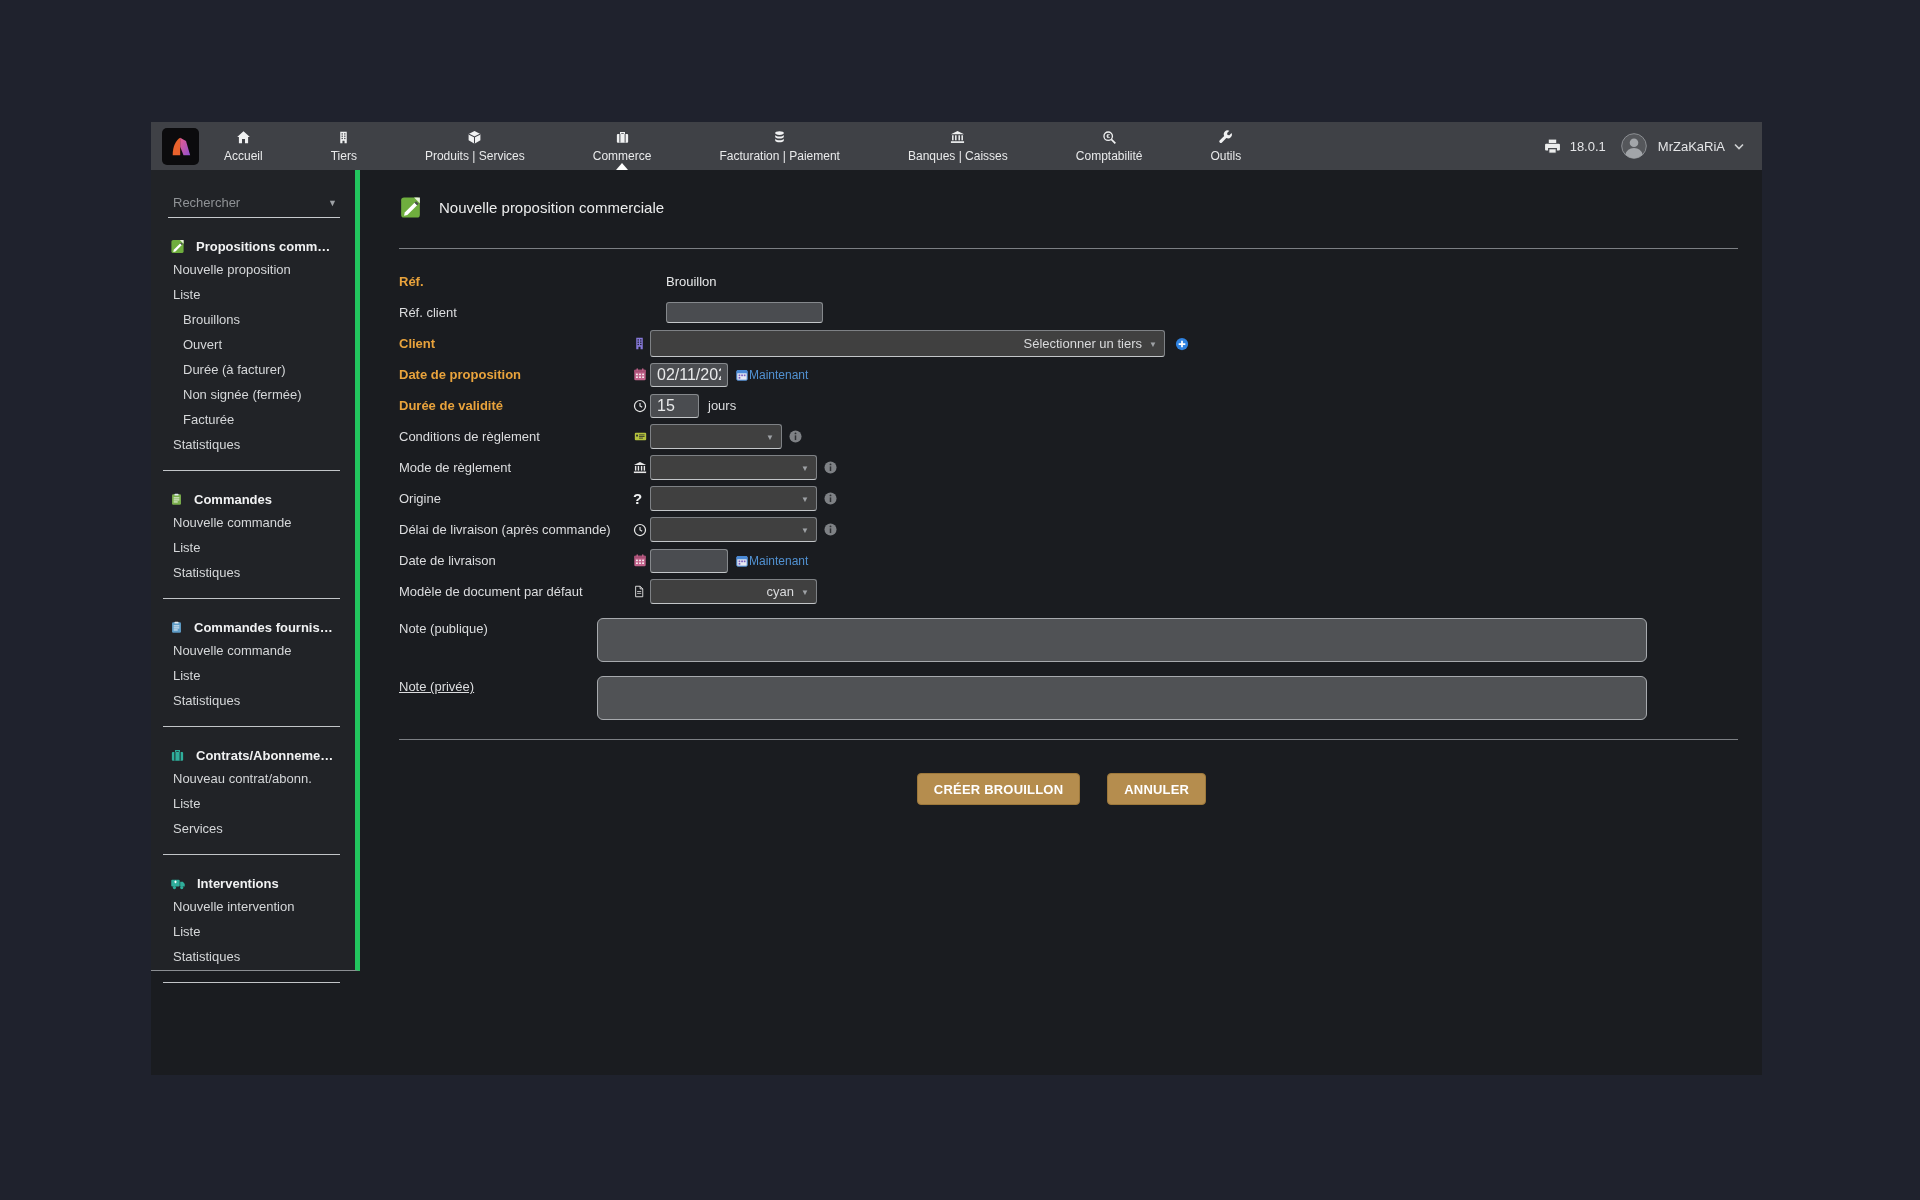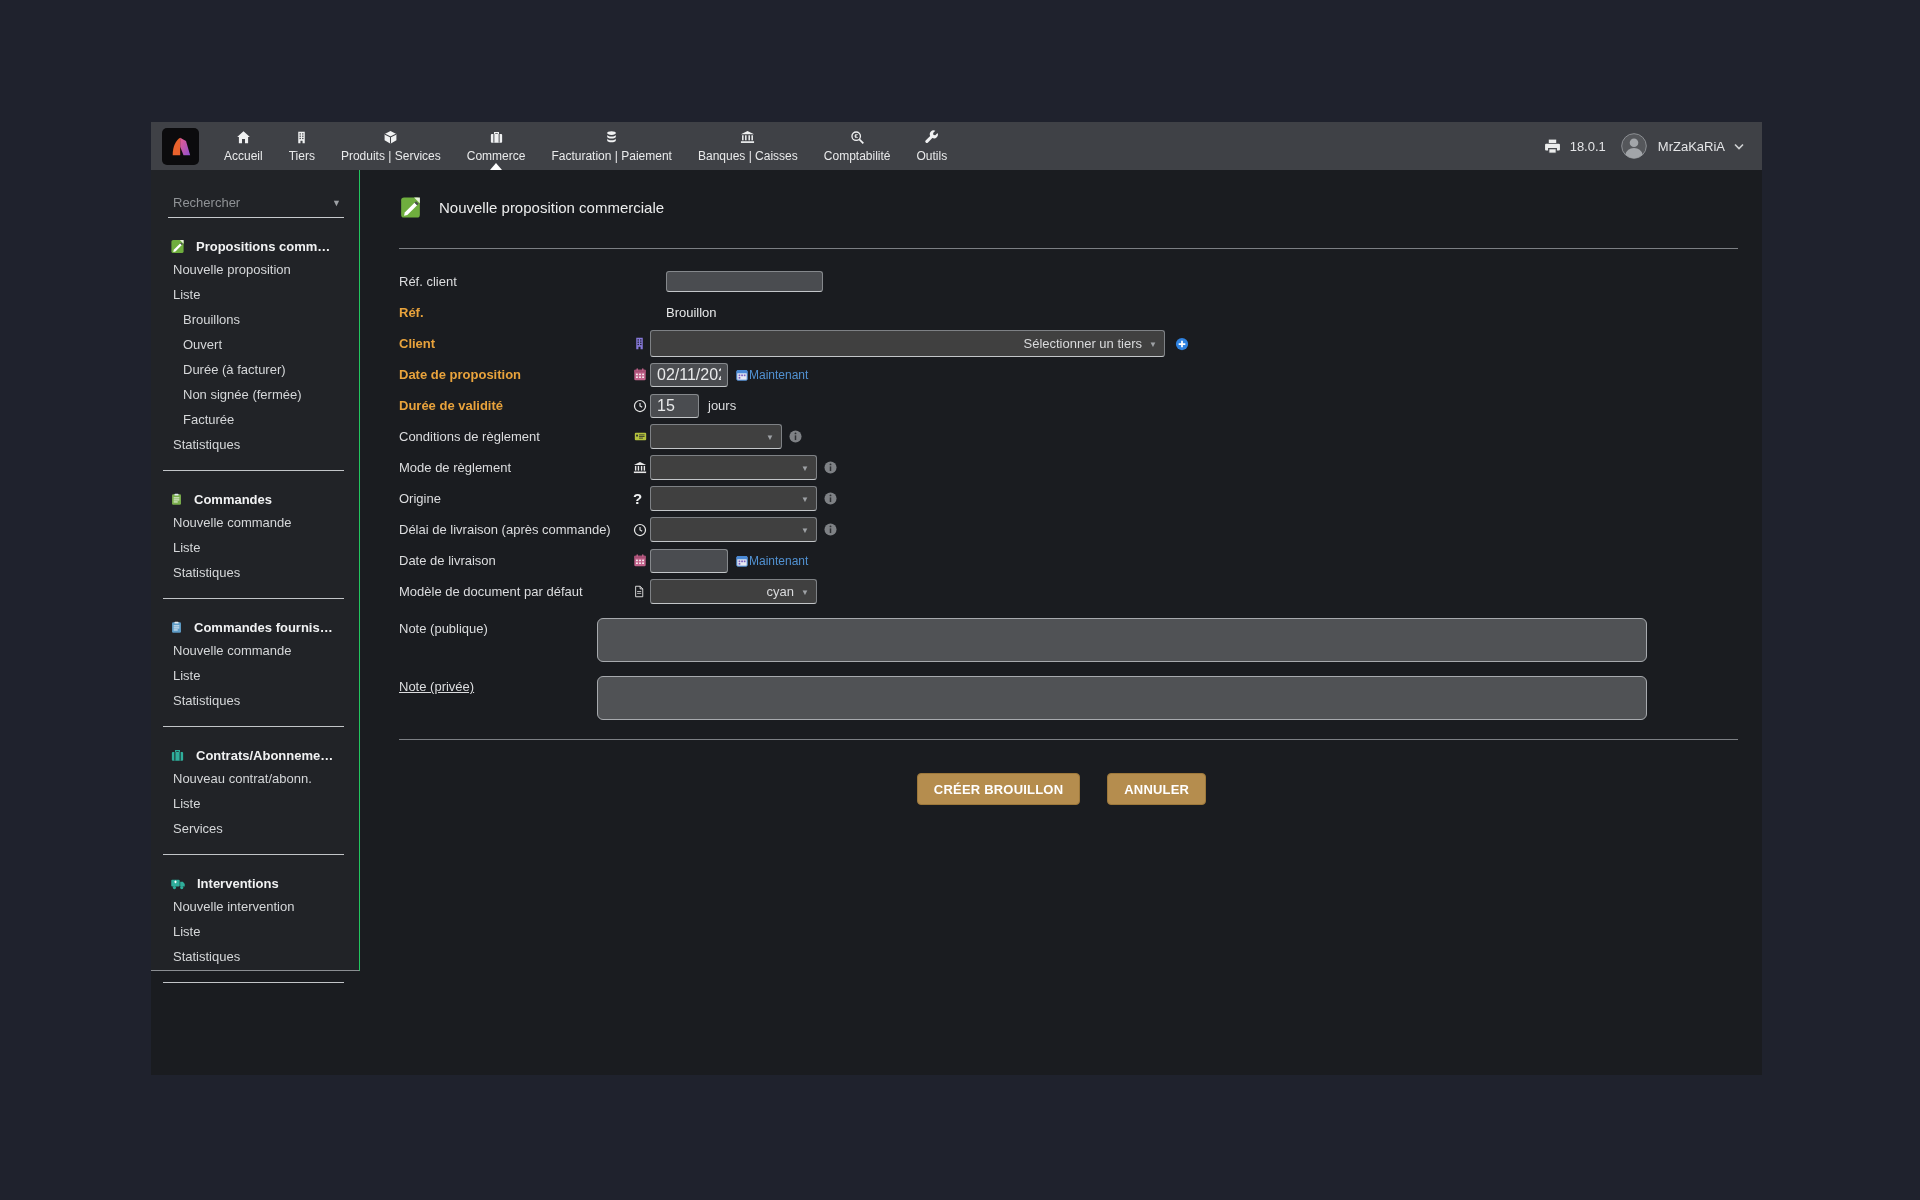"Accueil" .nav-items { gap: none -> 42px }
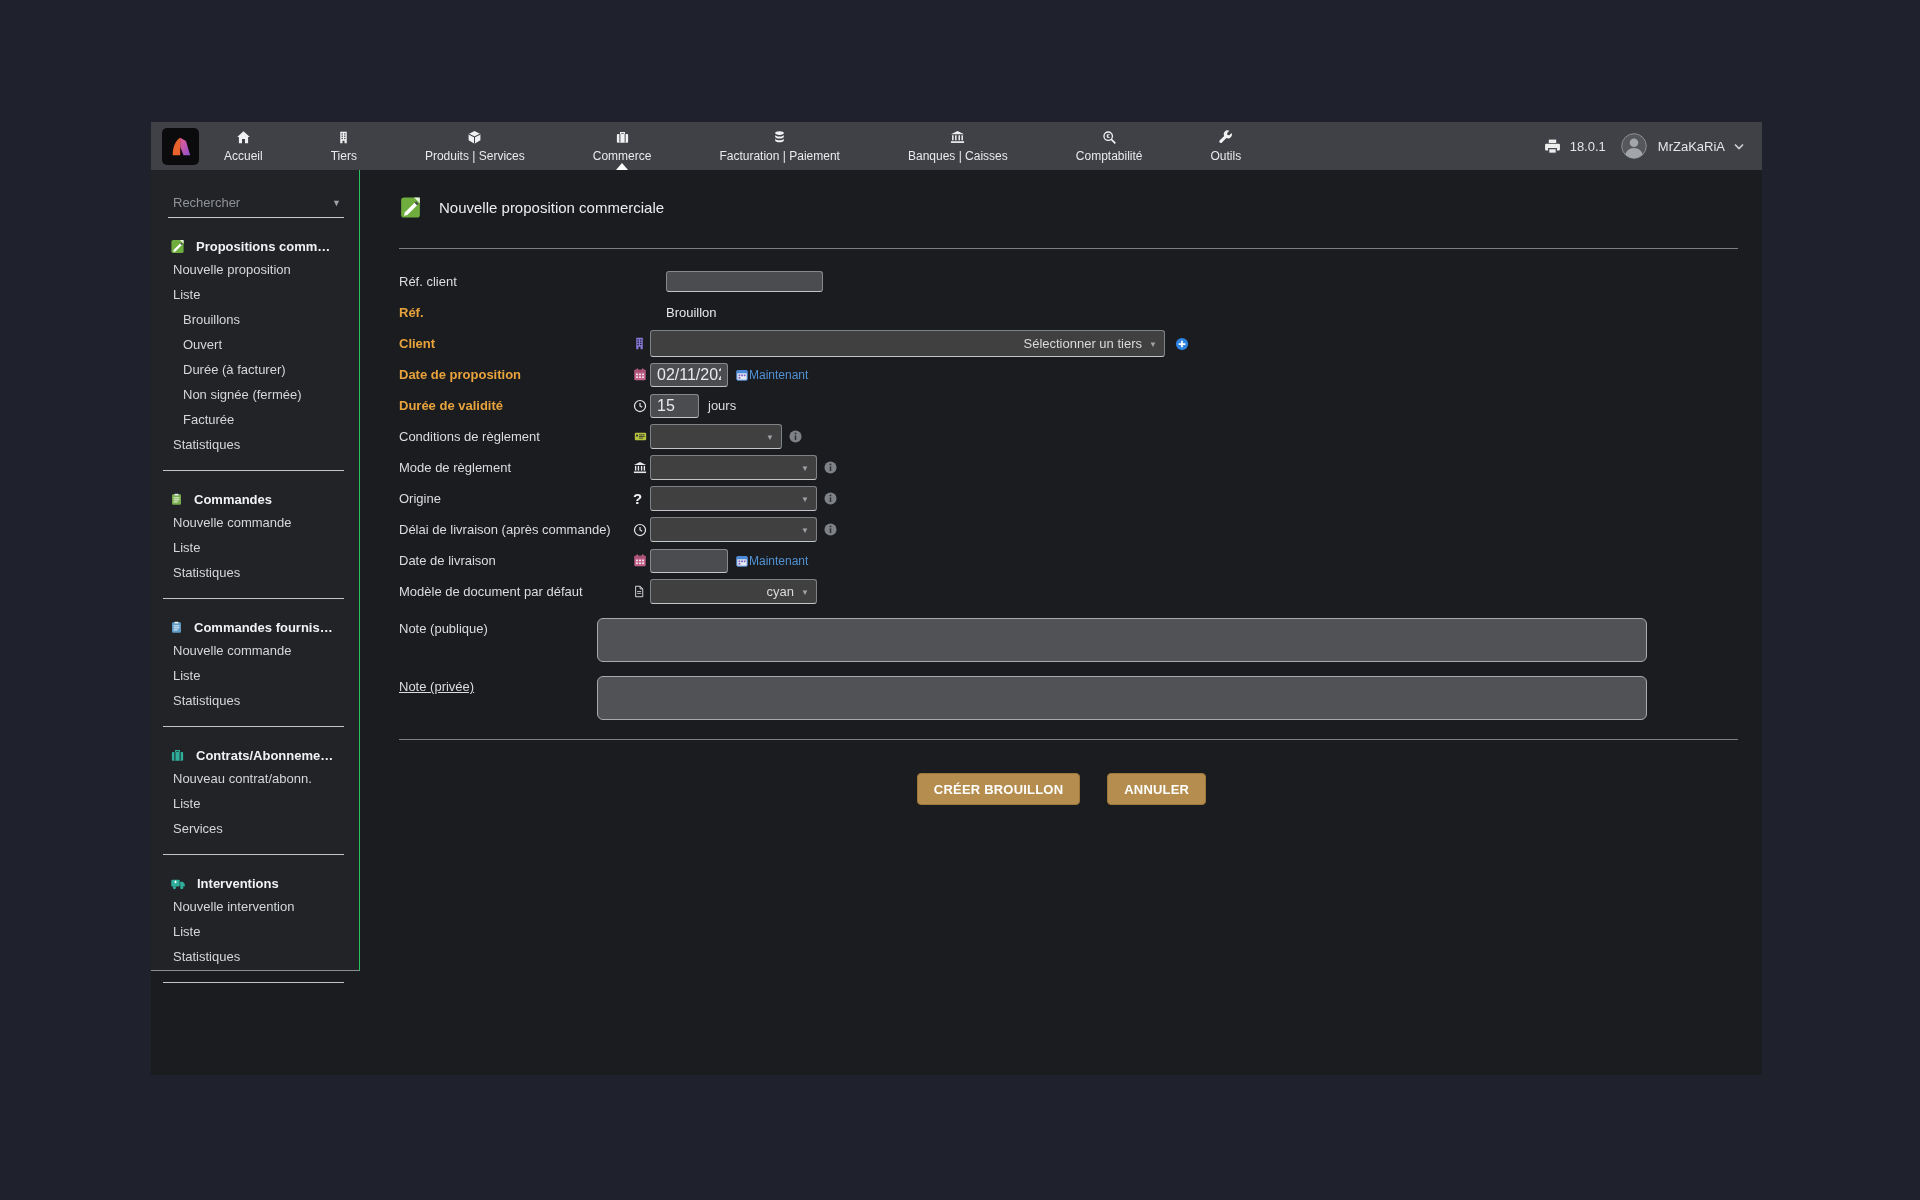"Rechercher" .sidebar { border-right: 1px solid #22c55e -> 5px solid #22c55e }
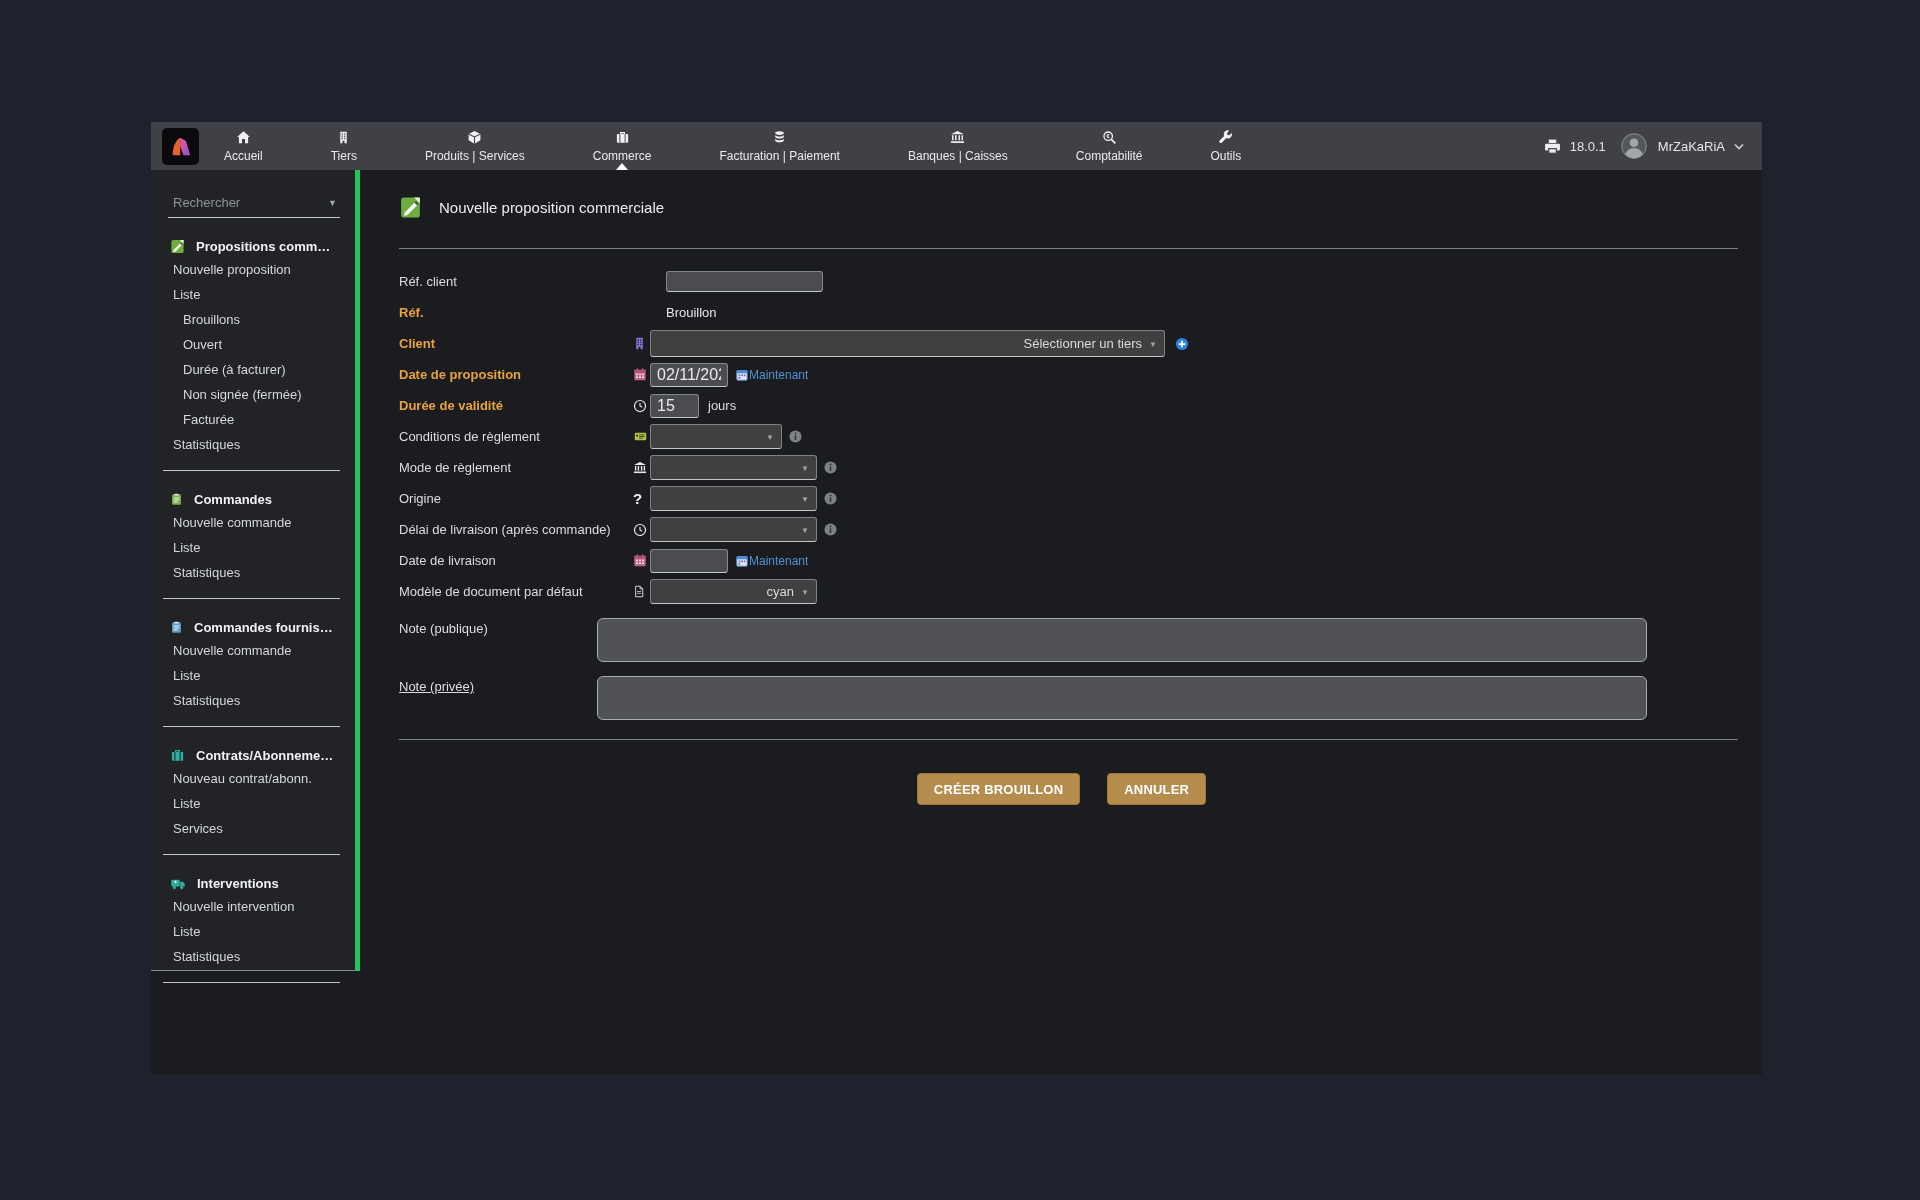"Réf. client" div.frow { order: before "Réf." -> after "Réf." }
